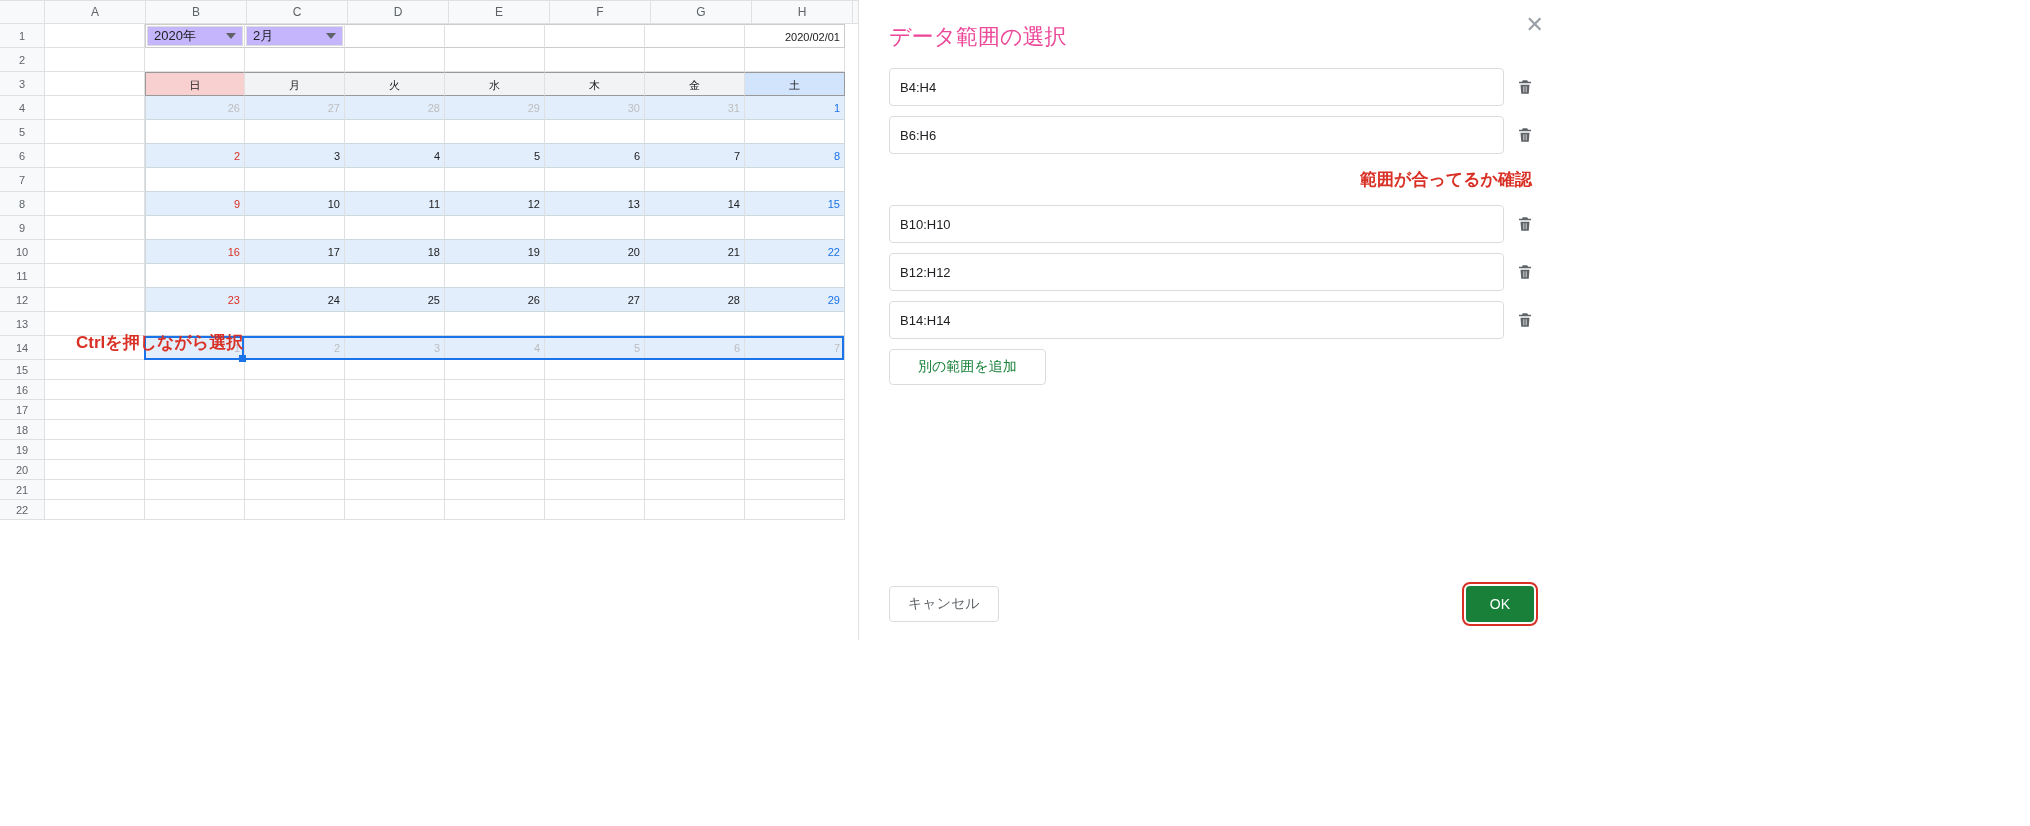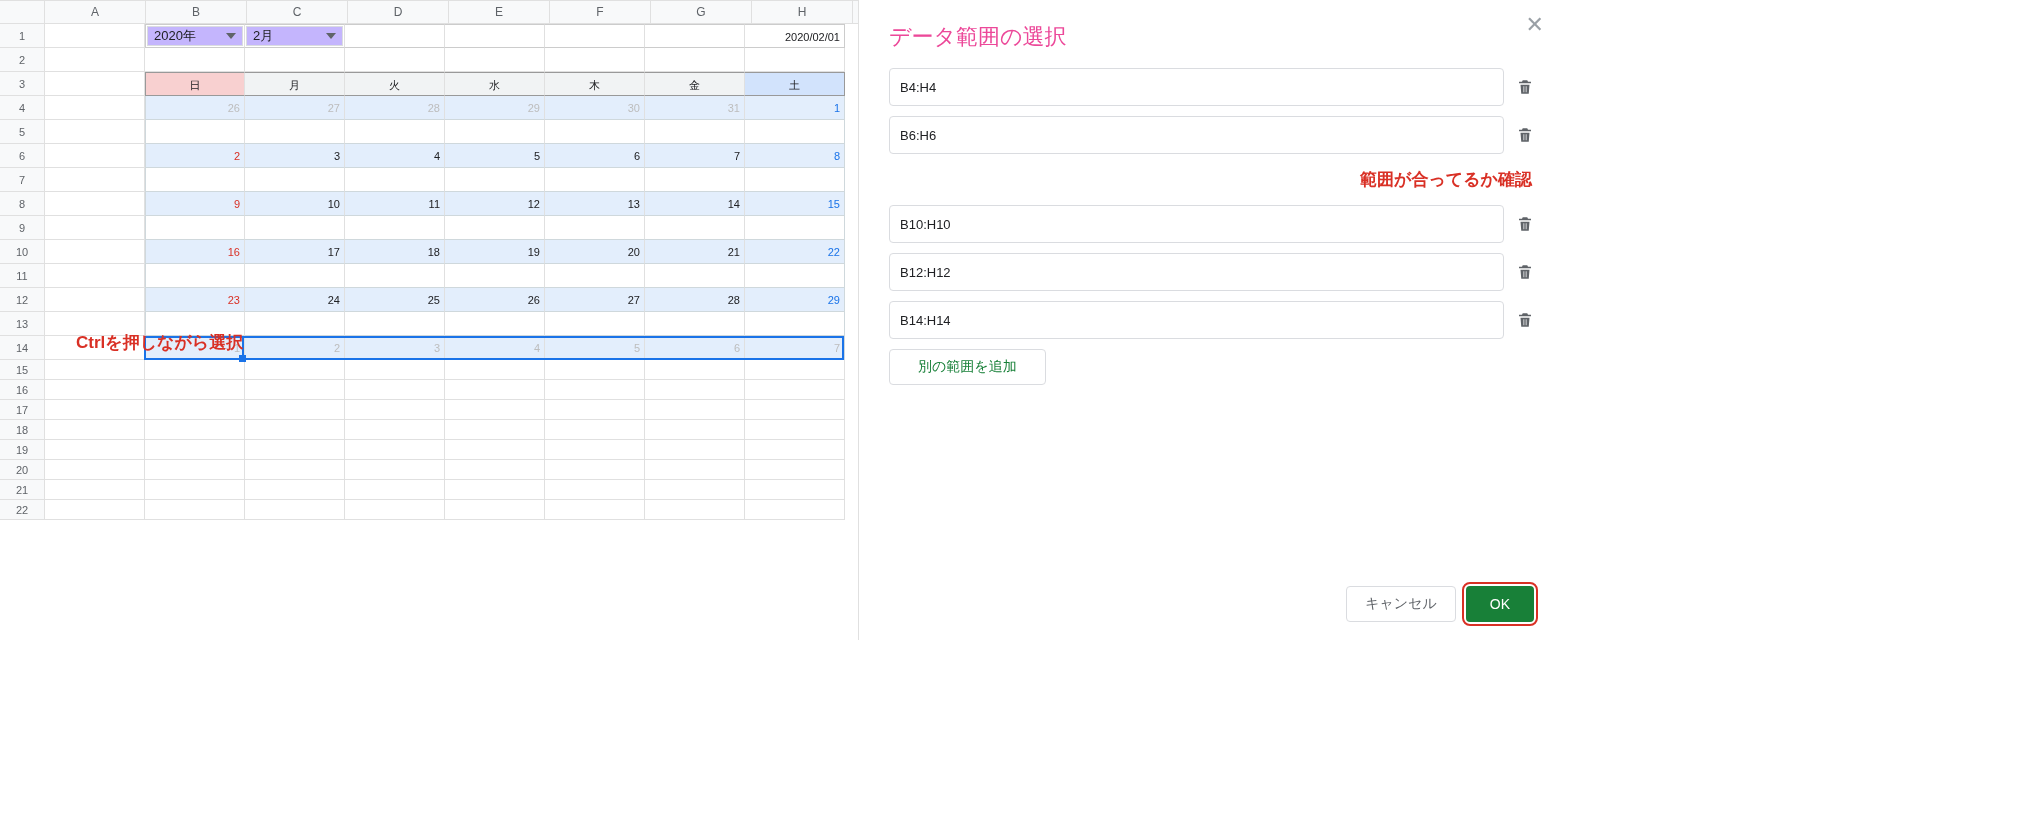"キャンセル" .footer { justify-content: flex-end -> space-between }
